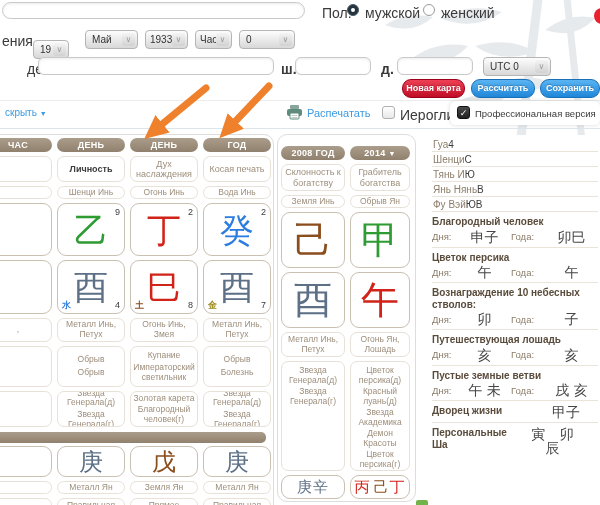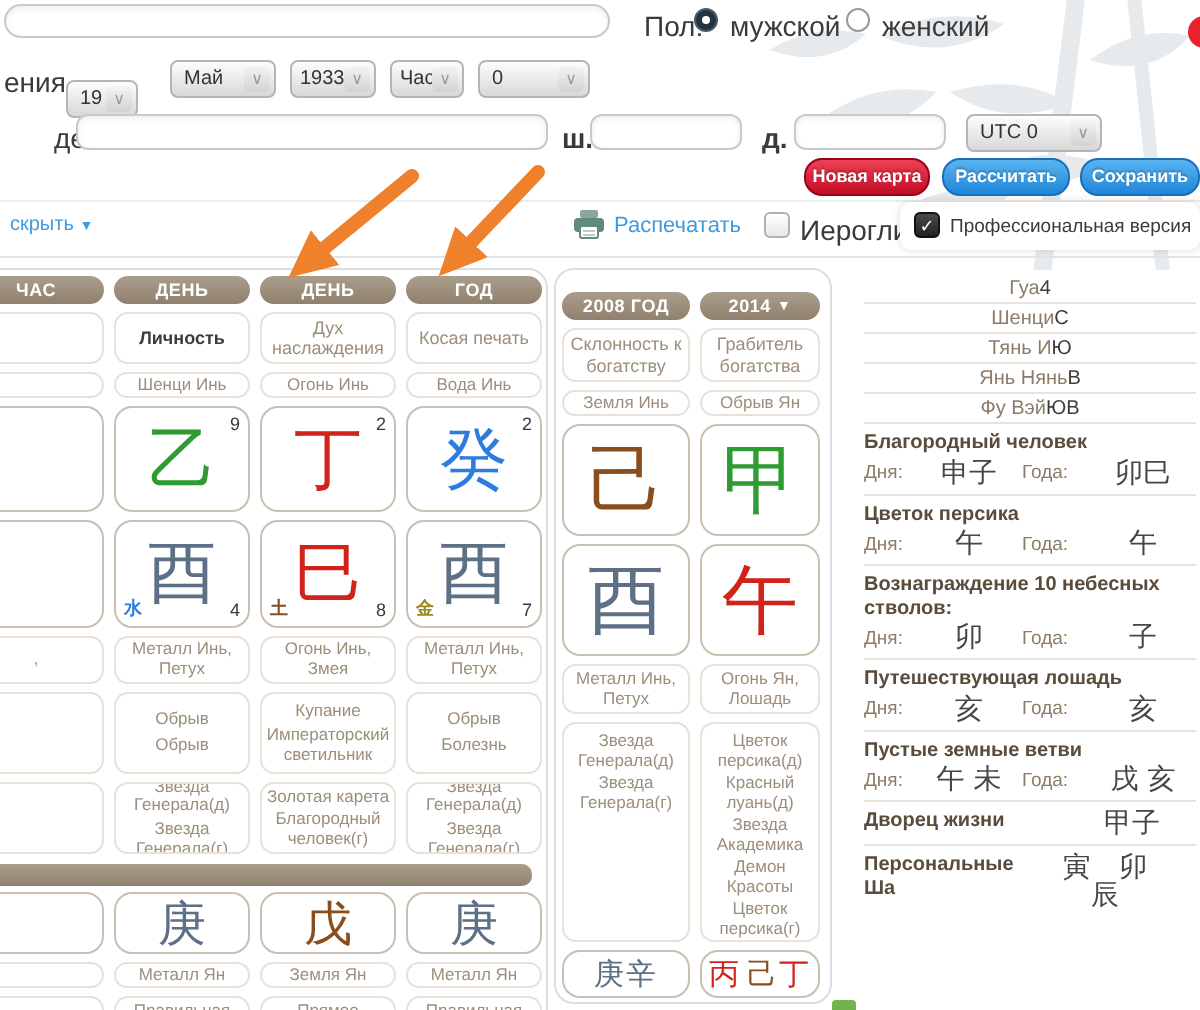"Гуа" .rp-row { justify-content: center -> flex-start }
